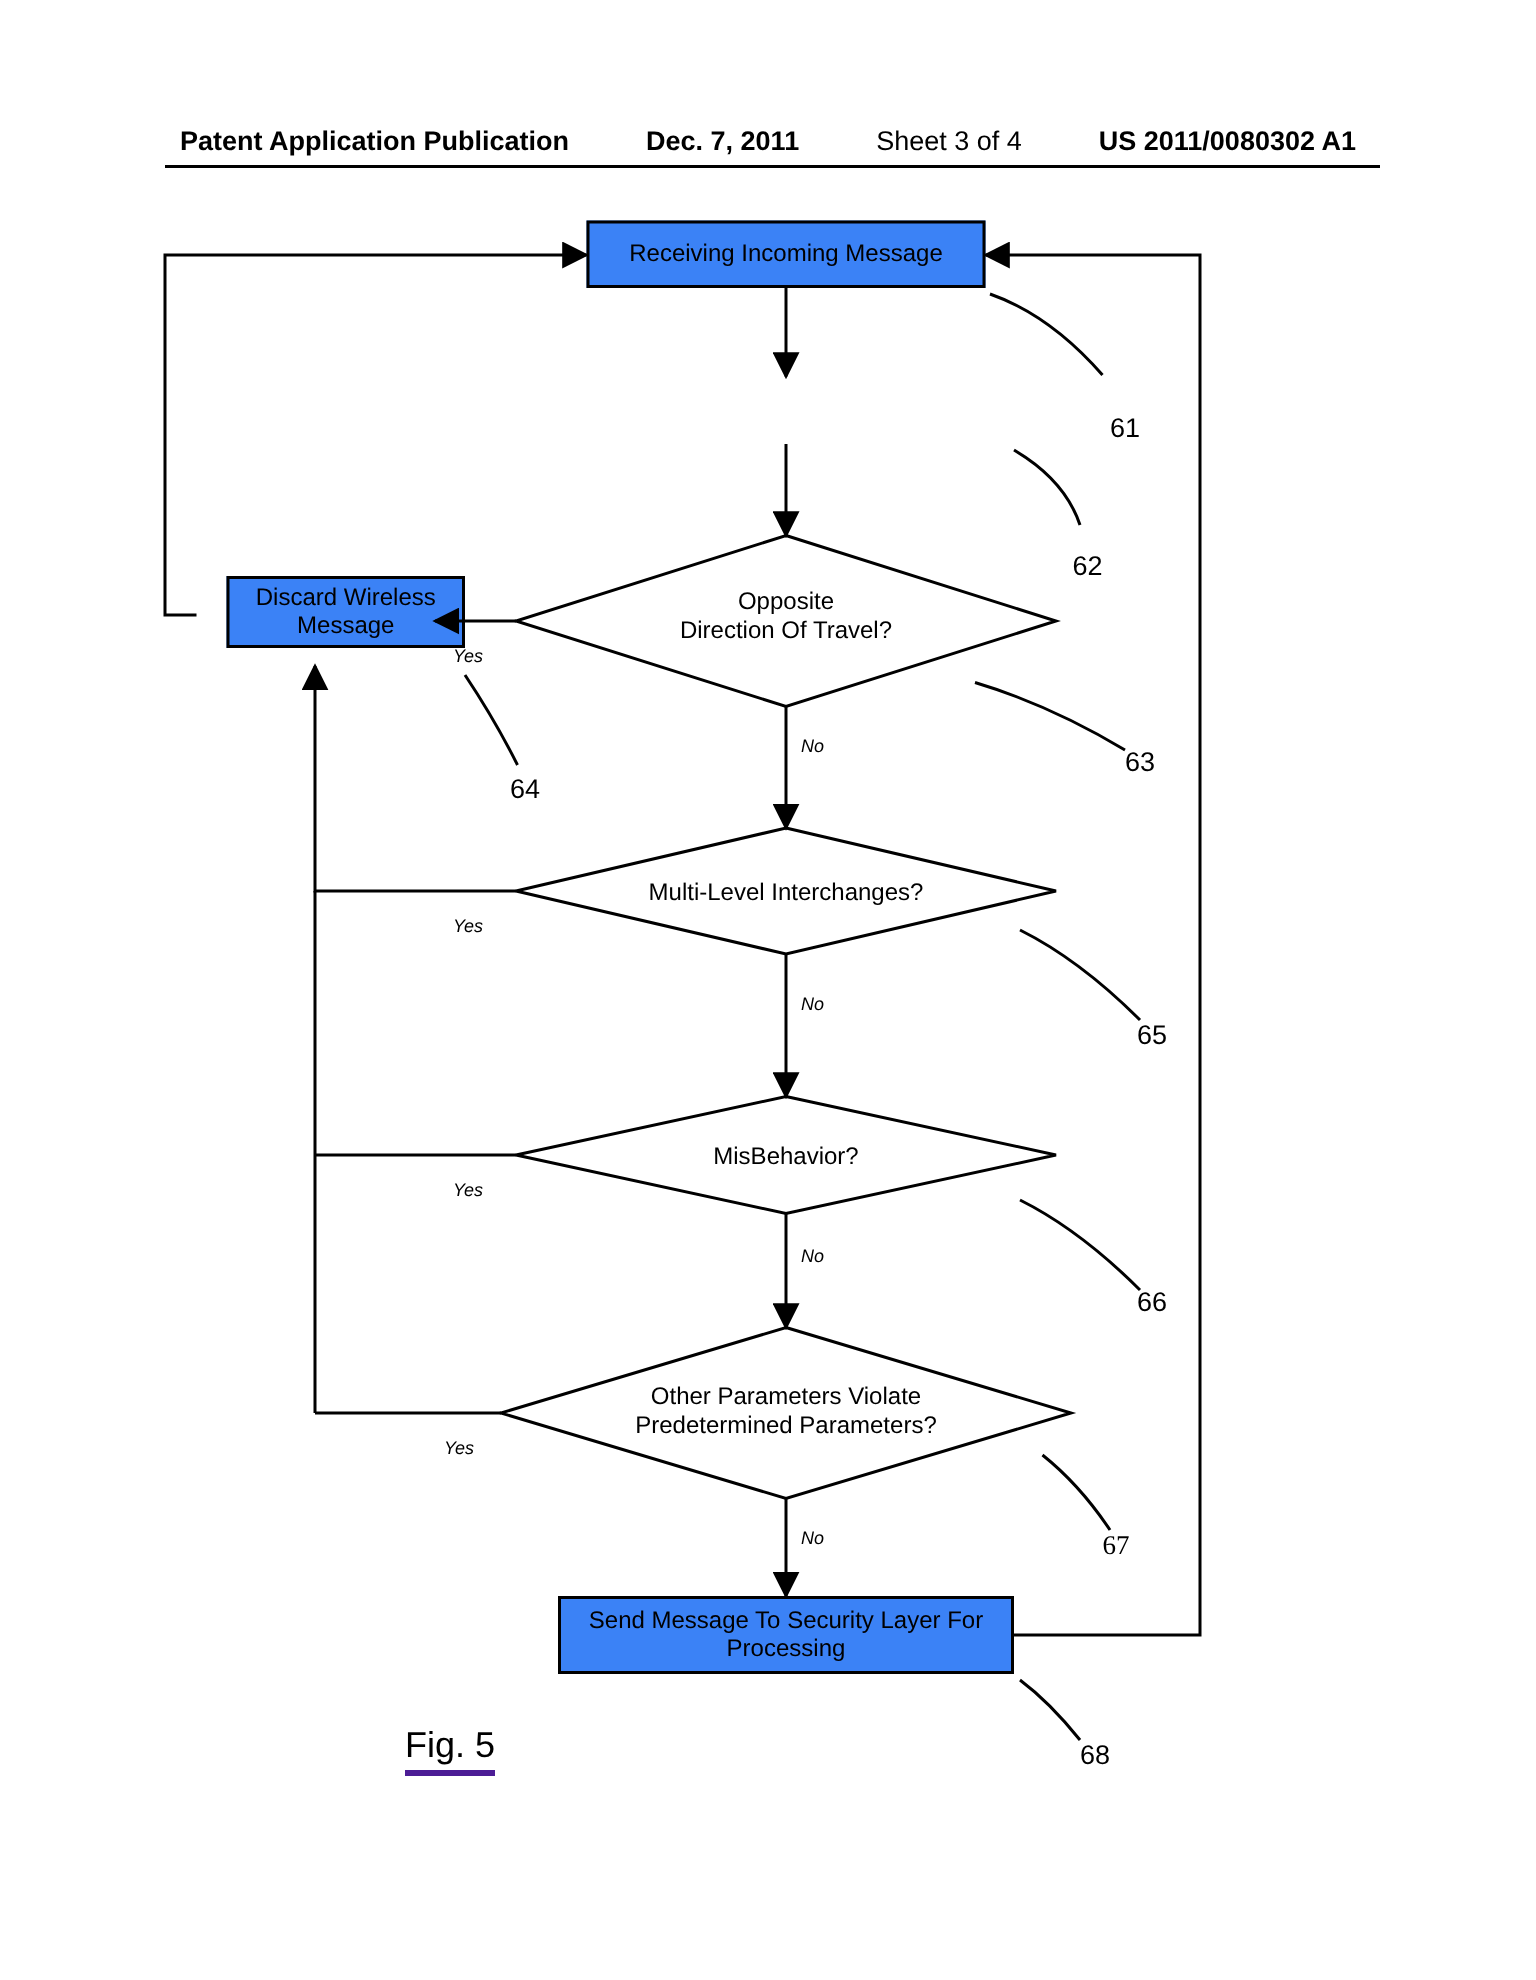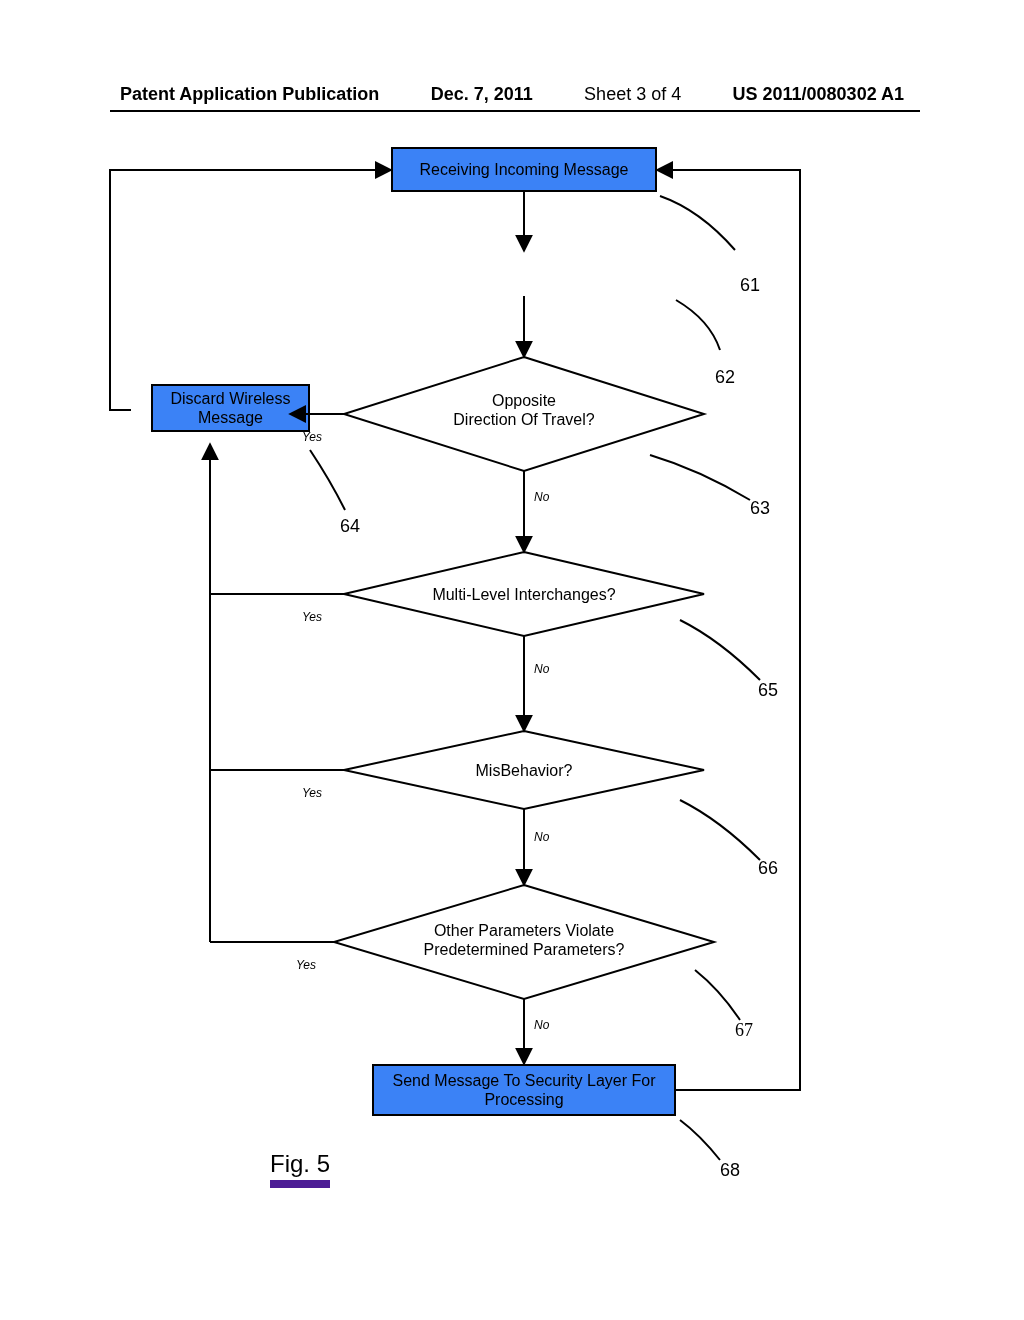"Fig. 5" .fig-label { border-bottom: 8px solid #4c1d95 -> 4px solid #4c1d95 }
